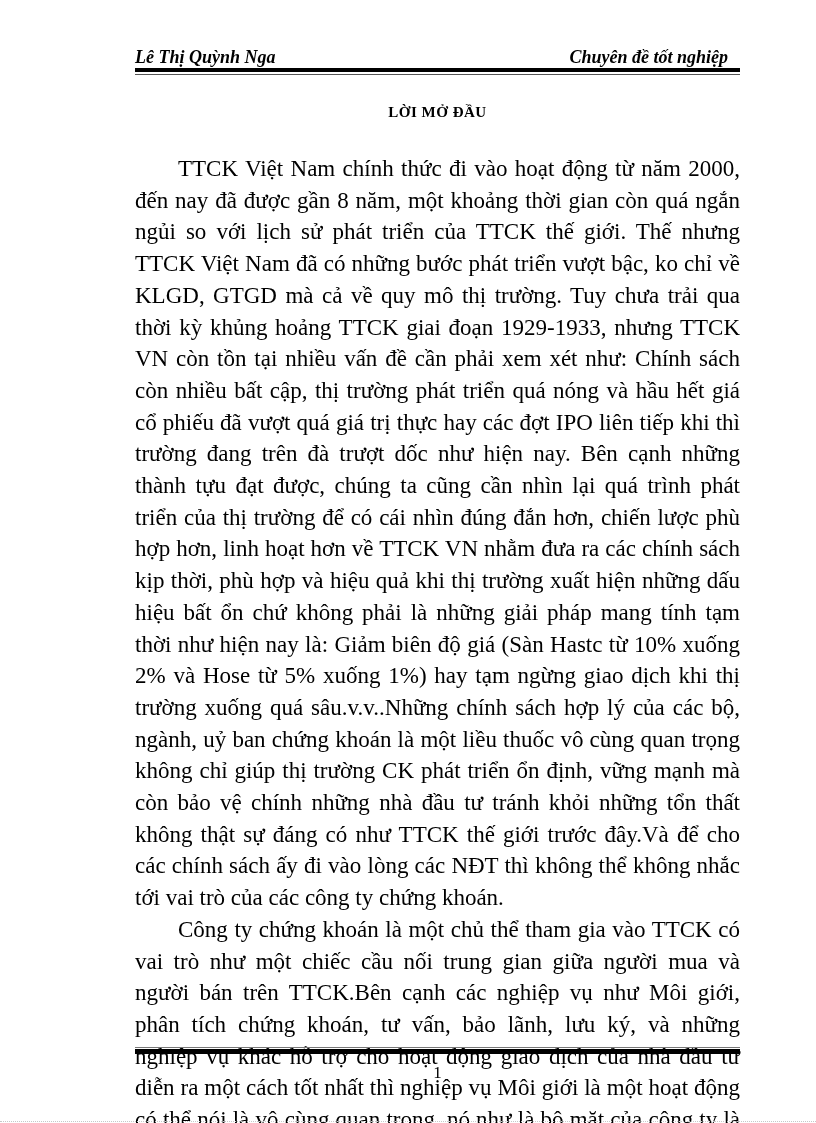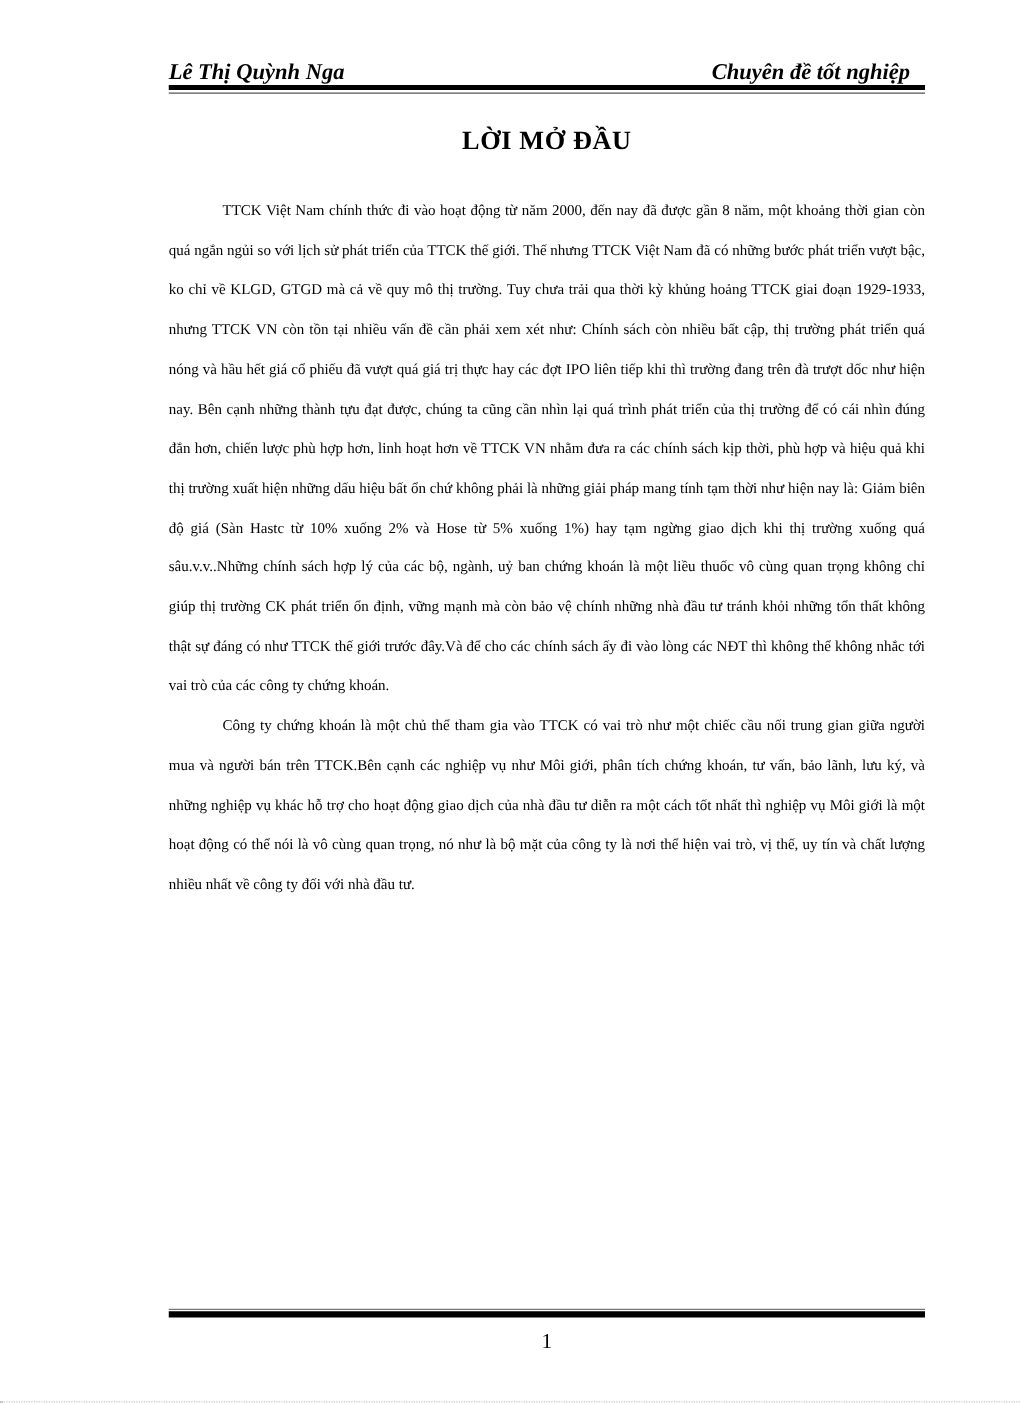"LỜI MỞ ĐẦU" .title { font-size: 21px -> 15px }
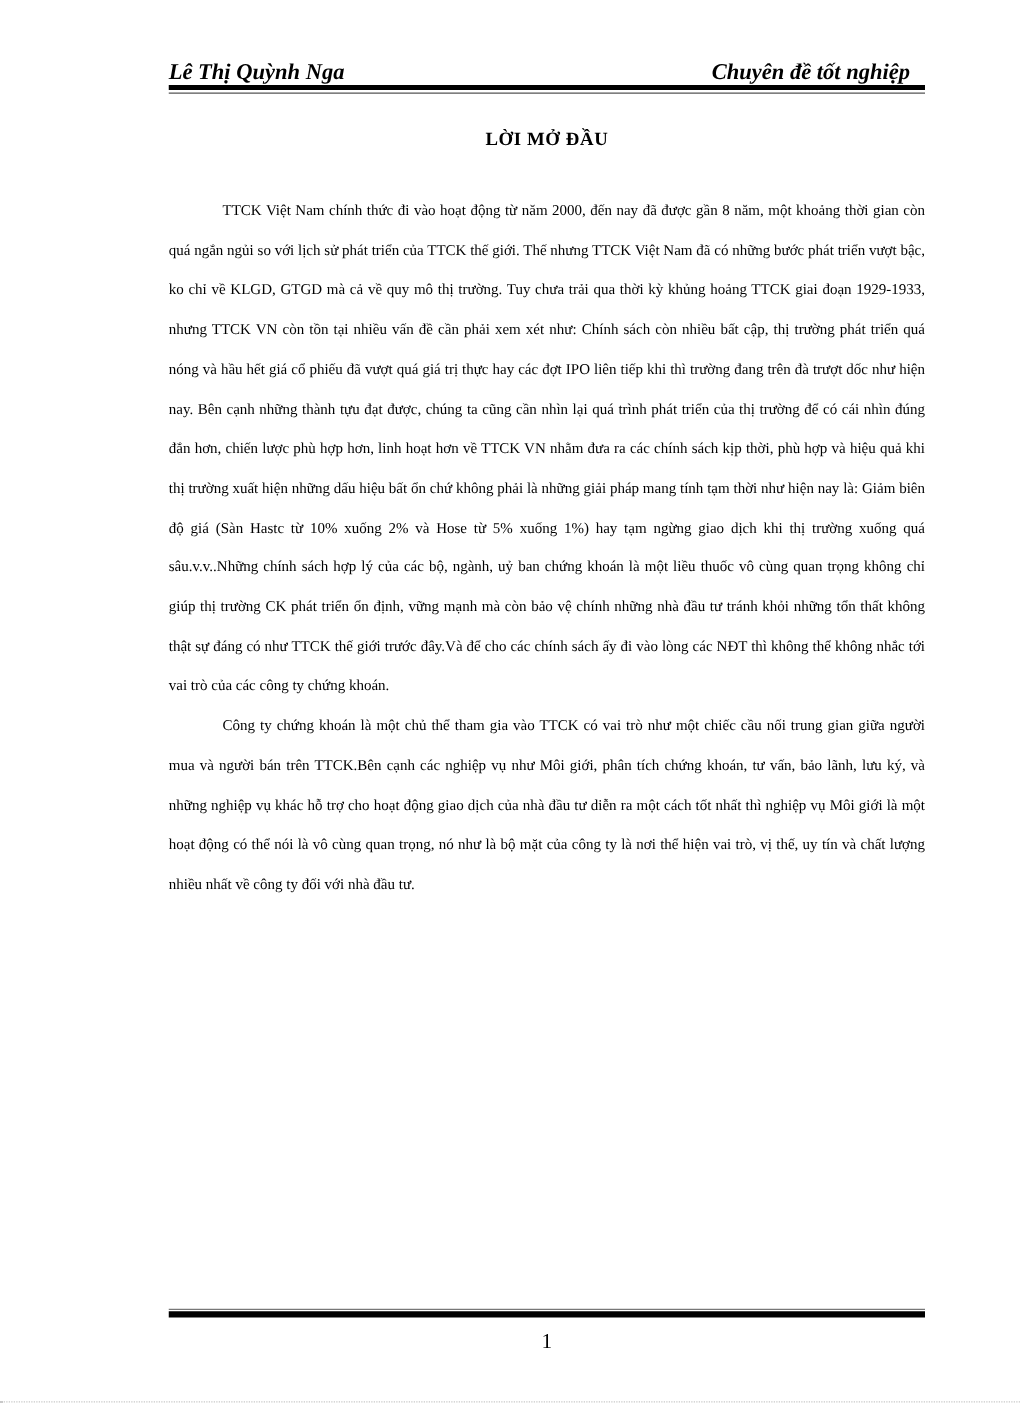"TTCK Việt Nam chính thức" .para { font-size: 12px -> 23px }
